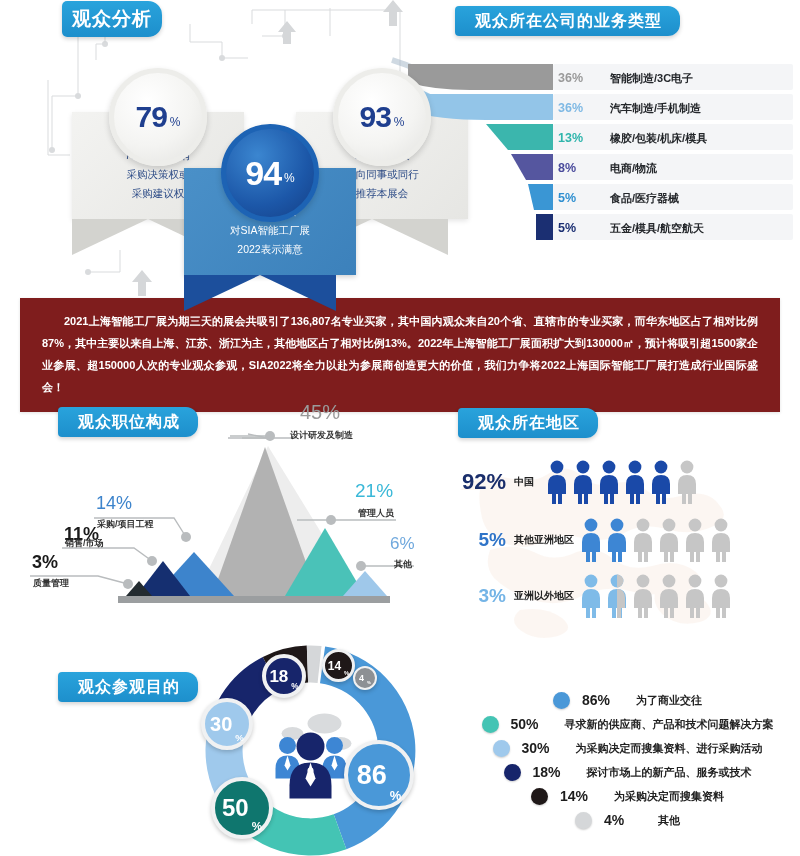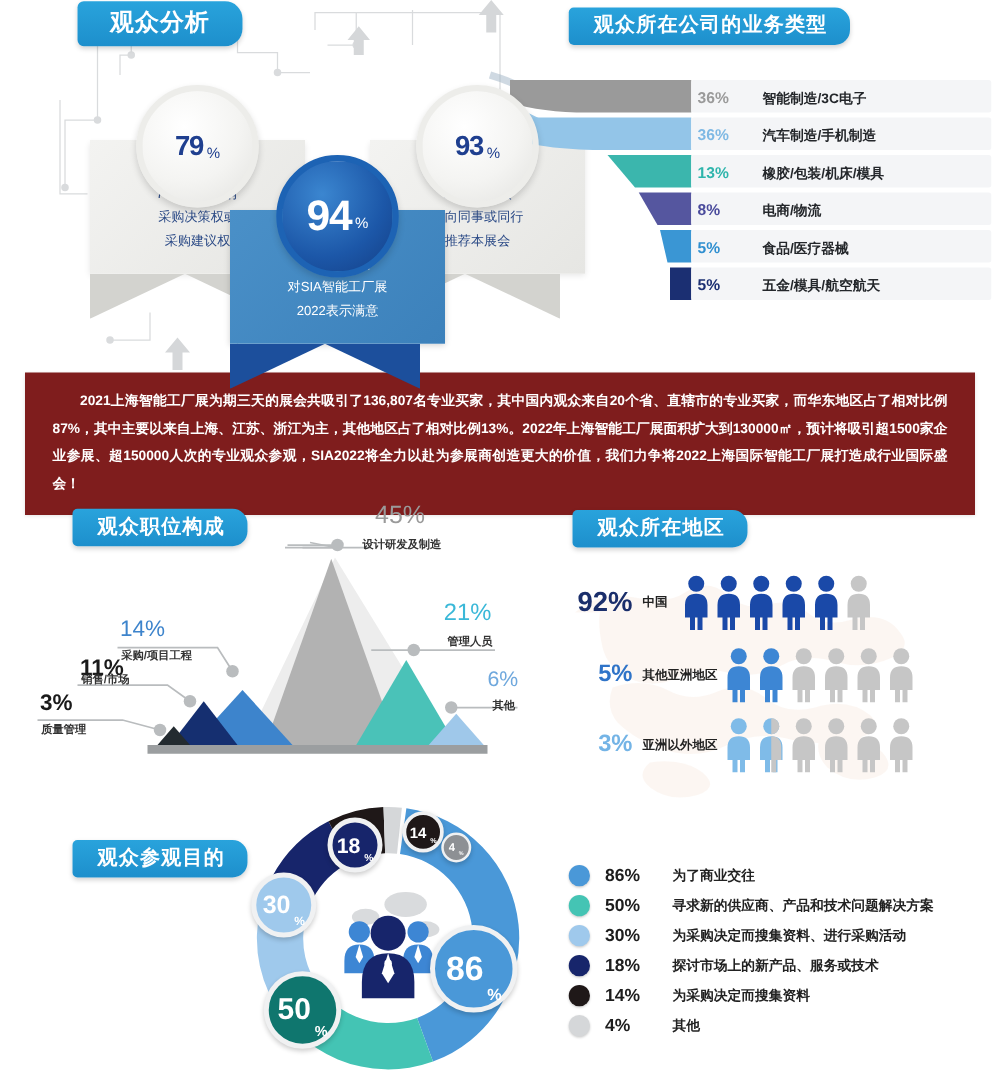"观众分析" .ribbon.big { padding: 0 26px -> 0 10px }
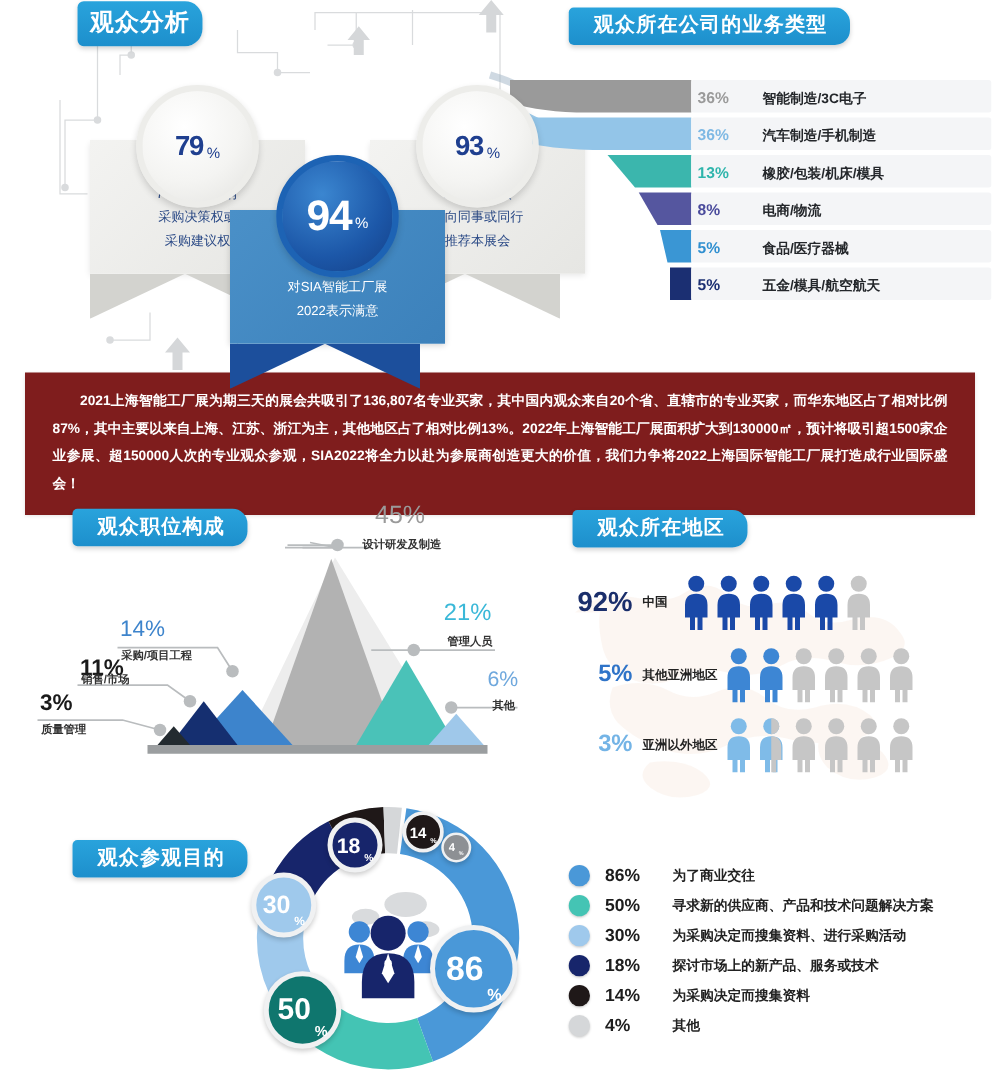"79" .card .bubble .num { font-size: 22px -> 30px }
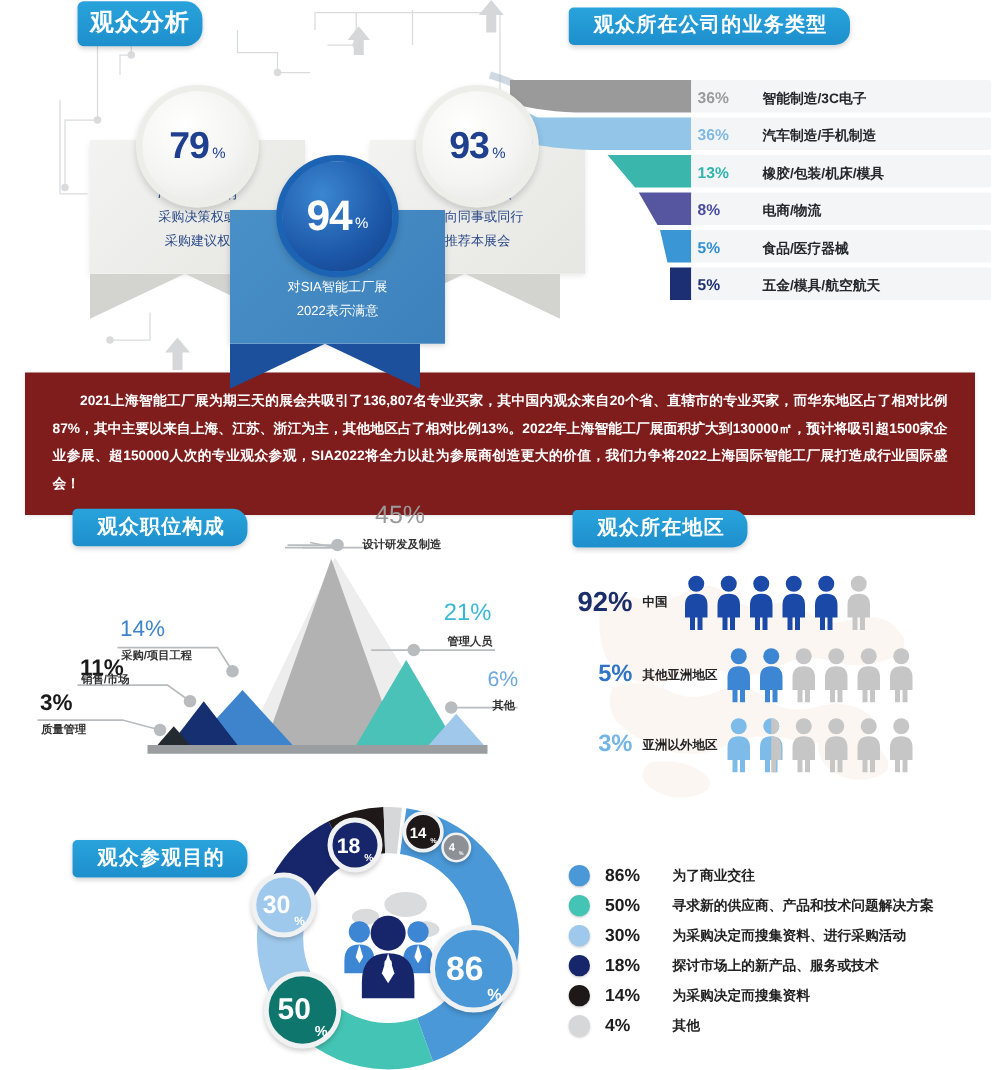"86%" .lg-row { justify-content: none -> center }
